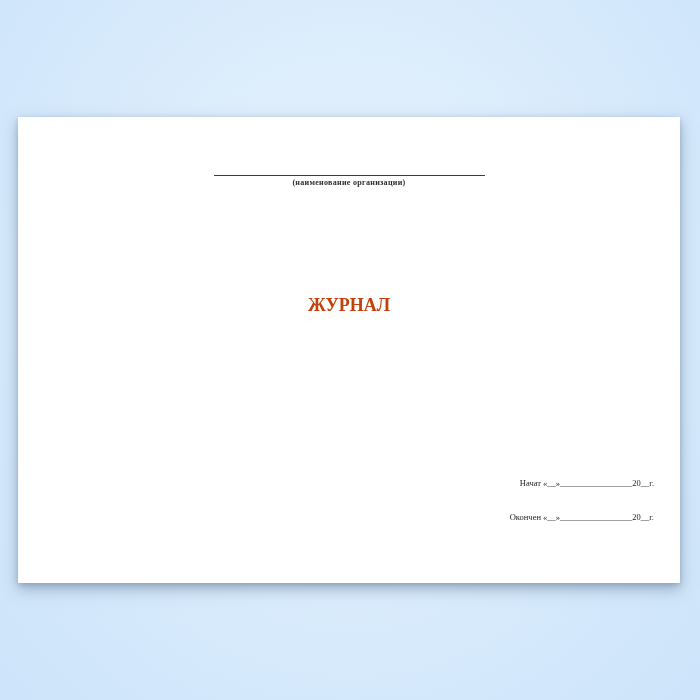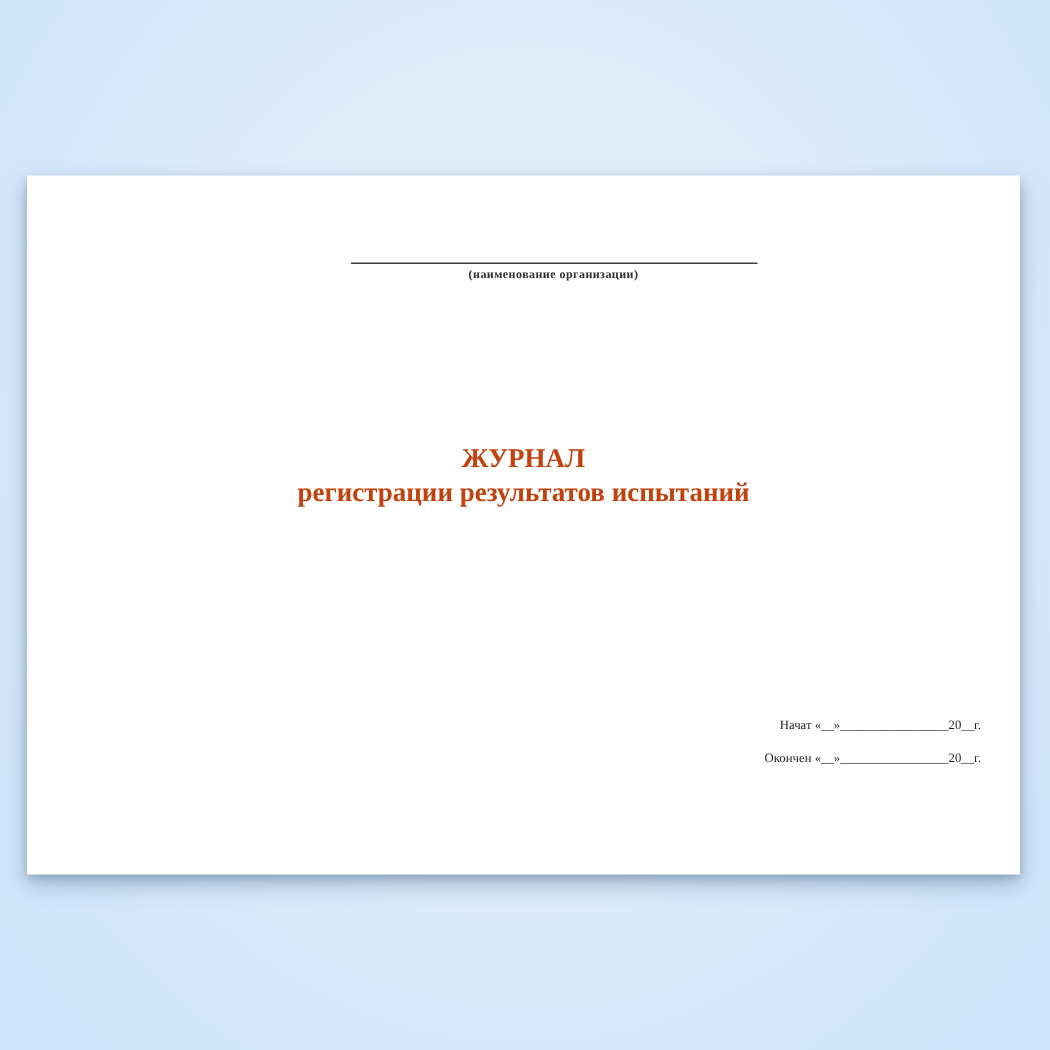"(наименование организации)" .org-block { padding-left: 20px -> none }
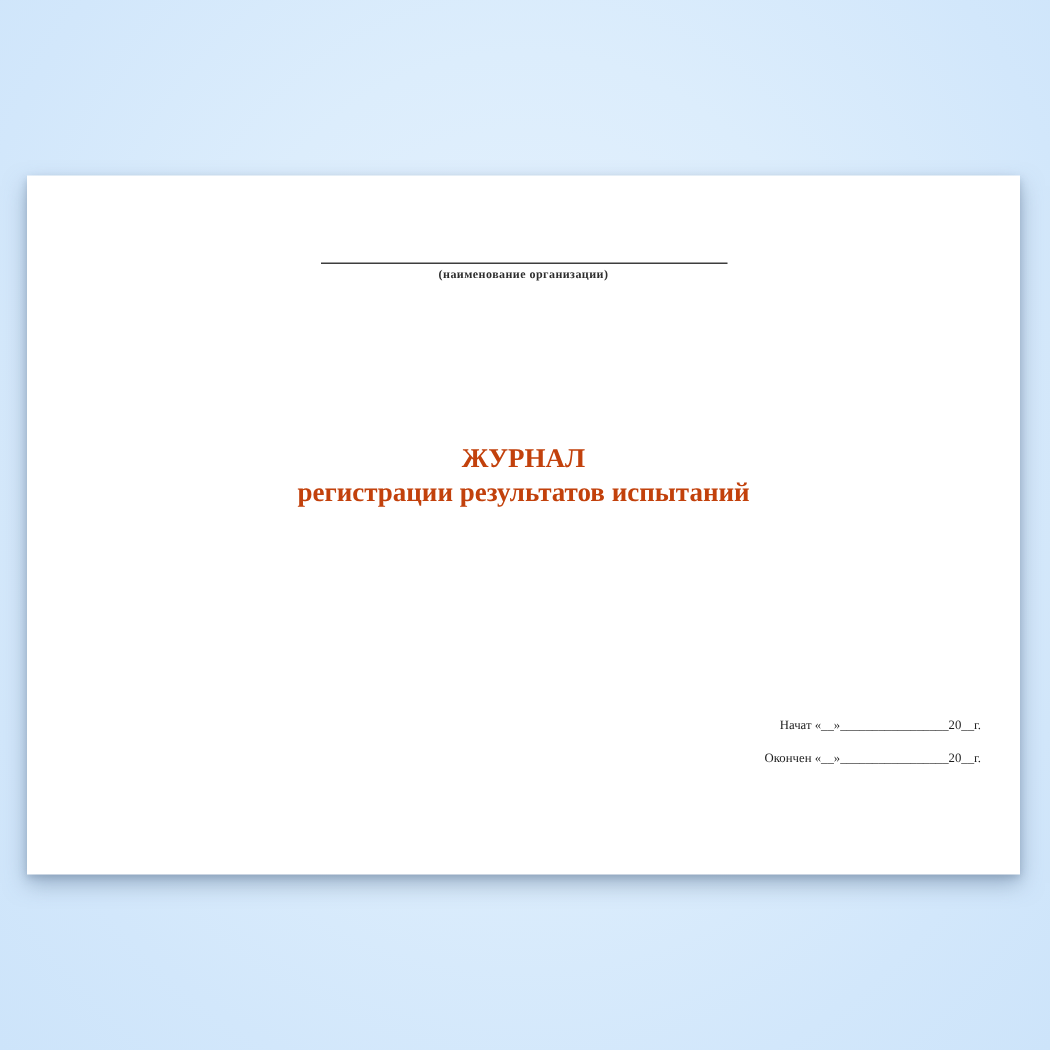"регистрации результатов испытаний" div { html: <div>регистрации результатов испытаний</div> -> none }
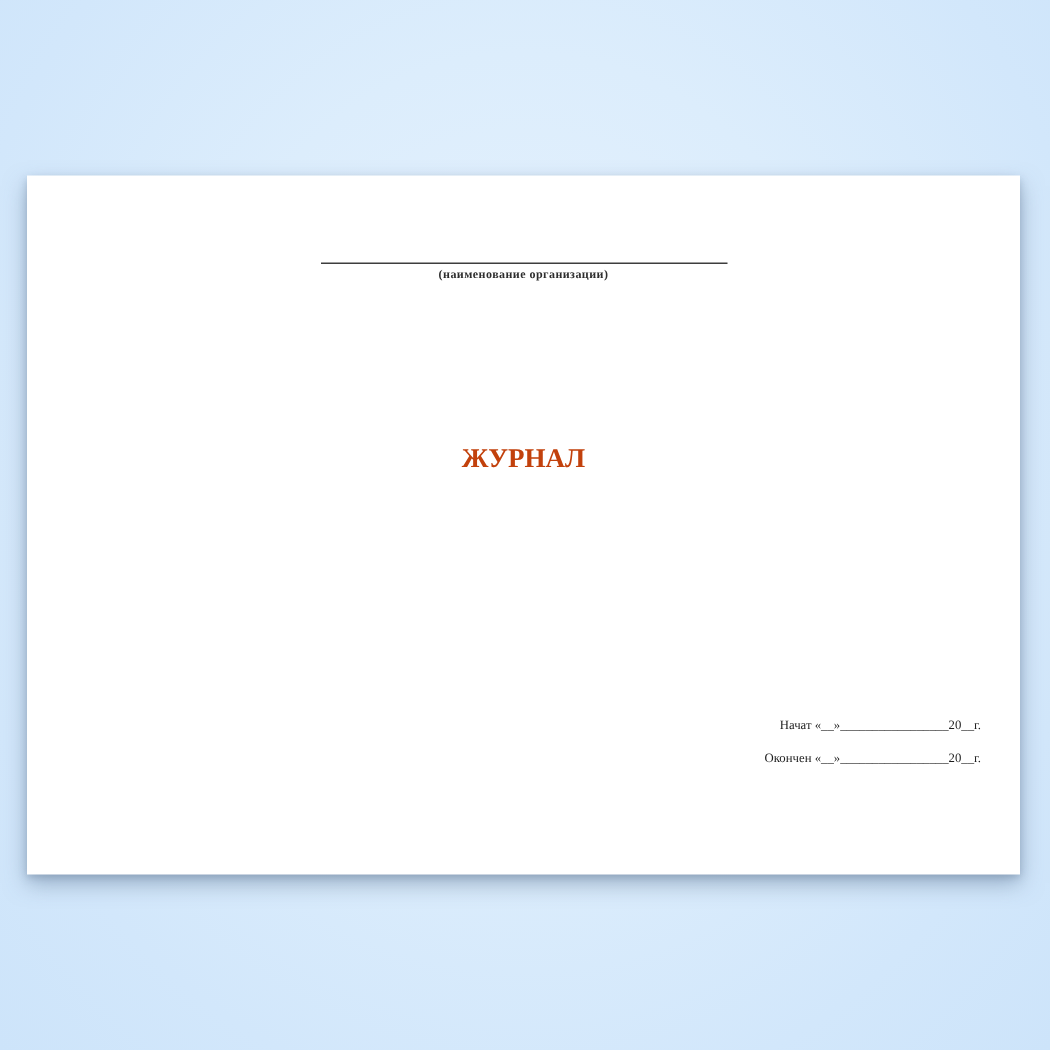"Окончен «__»_________________20__г." .date-line + .date-line { margin-top: 12px -> 24px }
